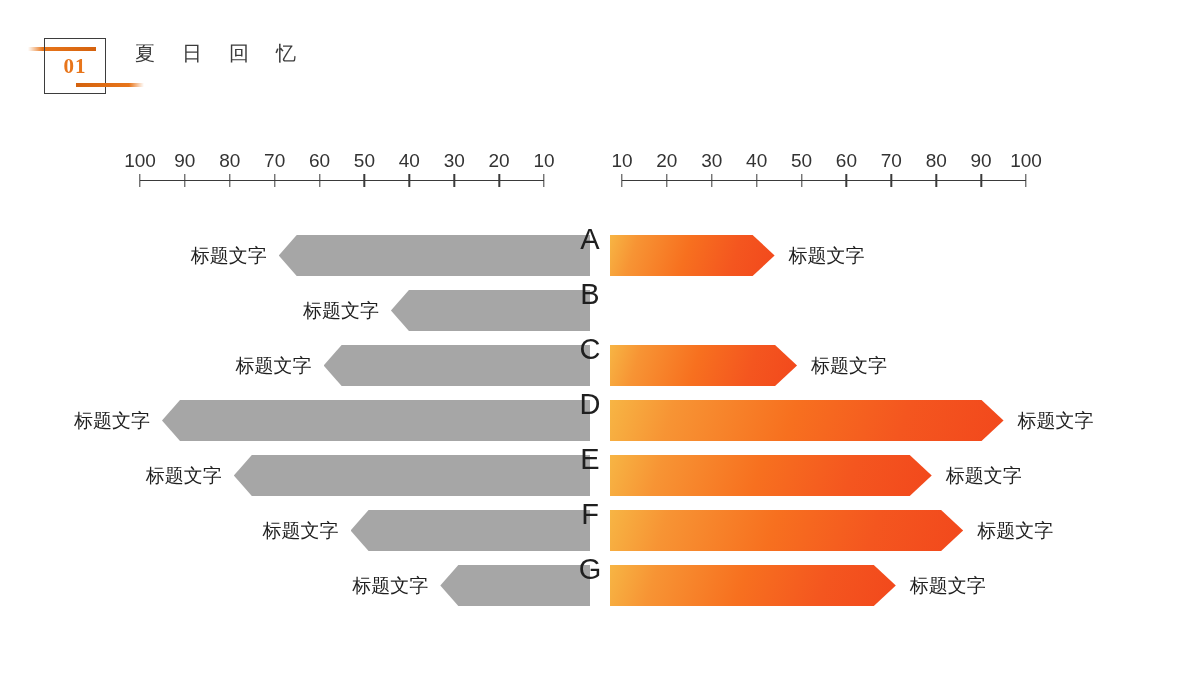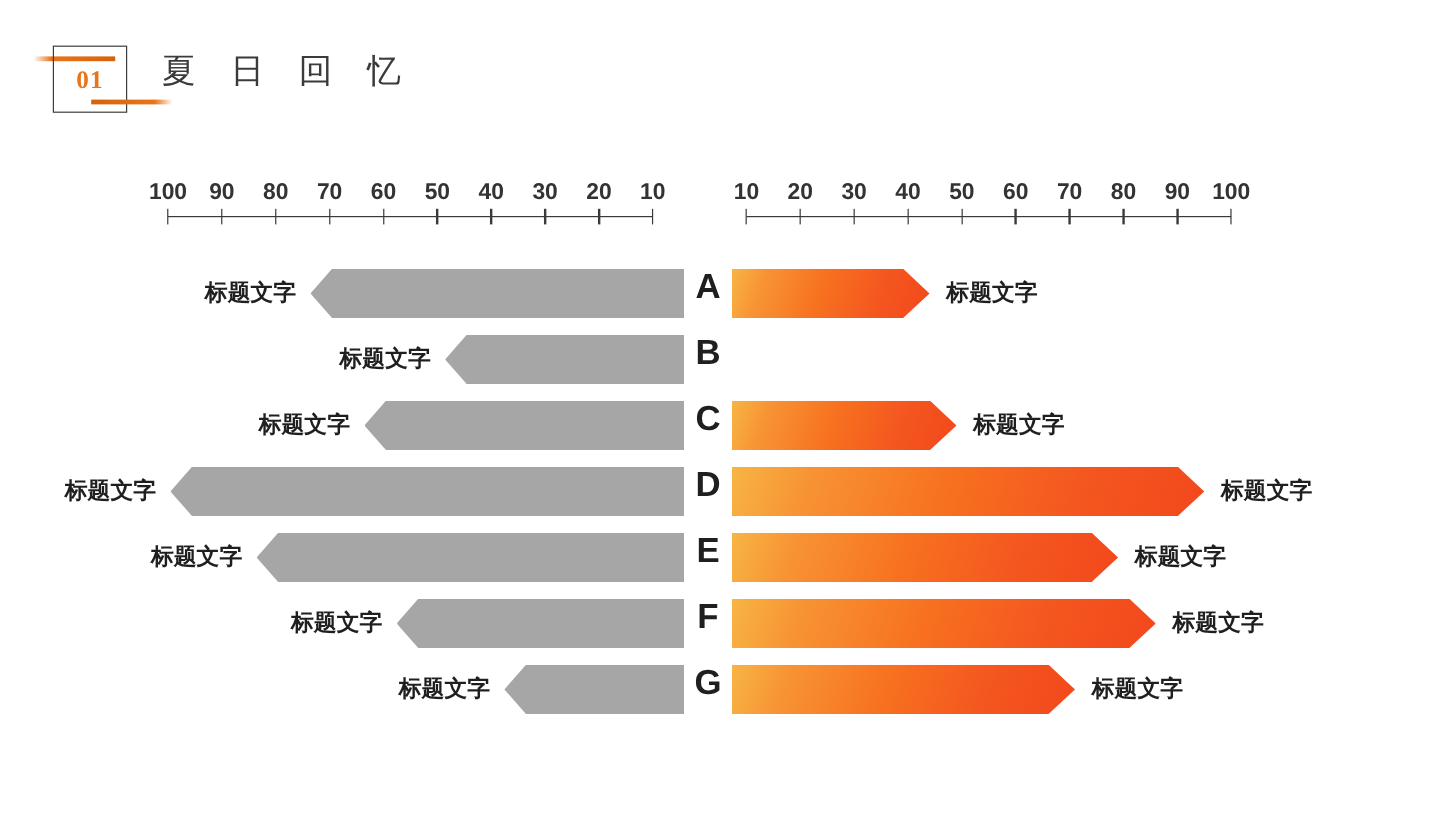"夏 日 回 忆" .title-cn { font-size: 28px -> 20px }
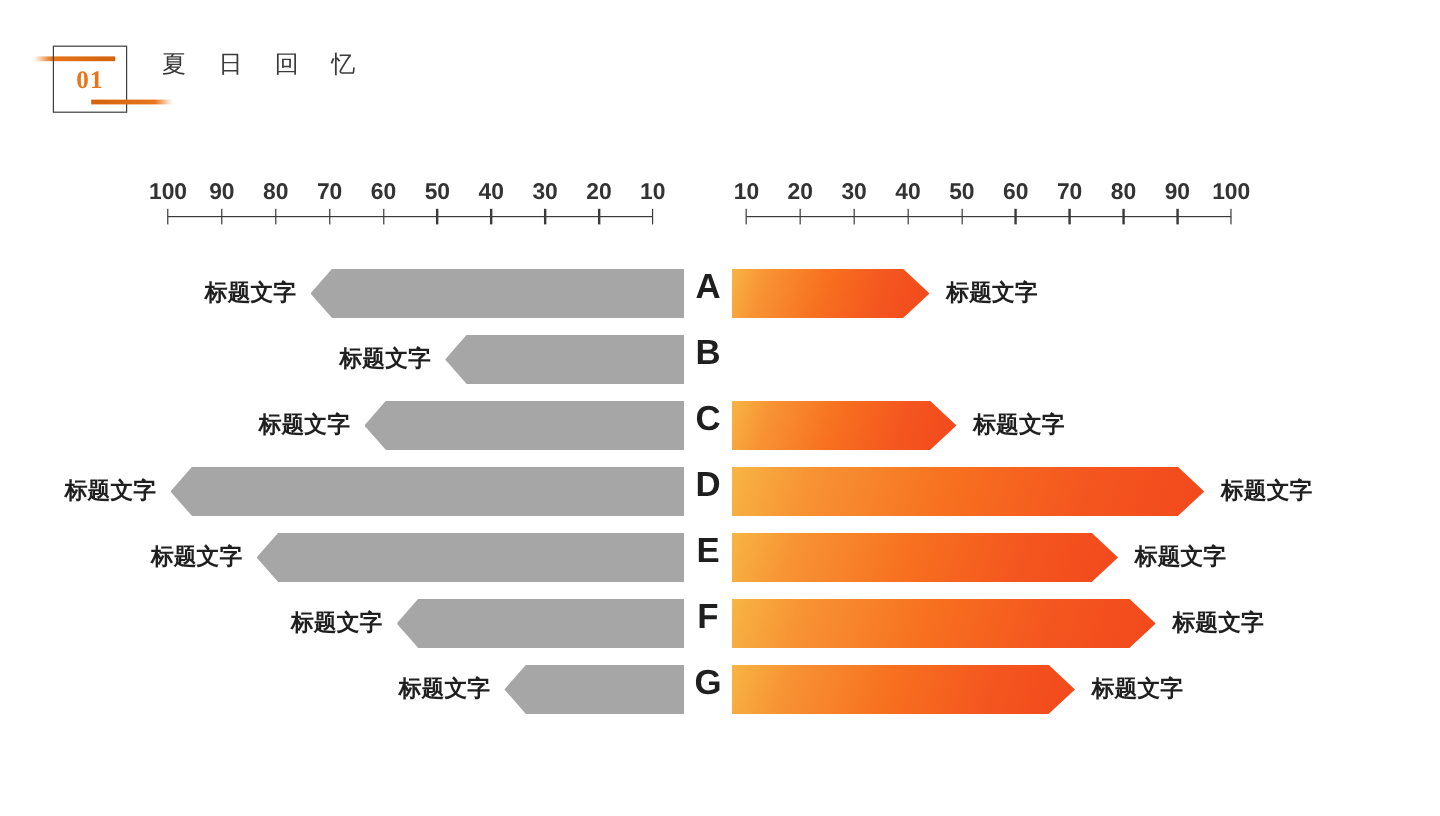"100" .chart { font-weight: bold -> none }
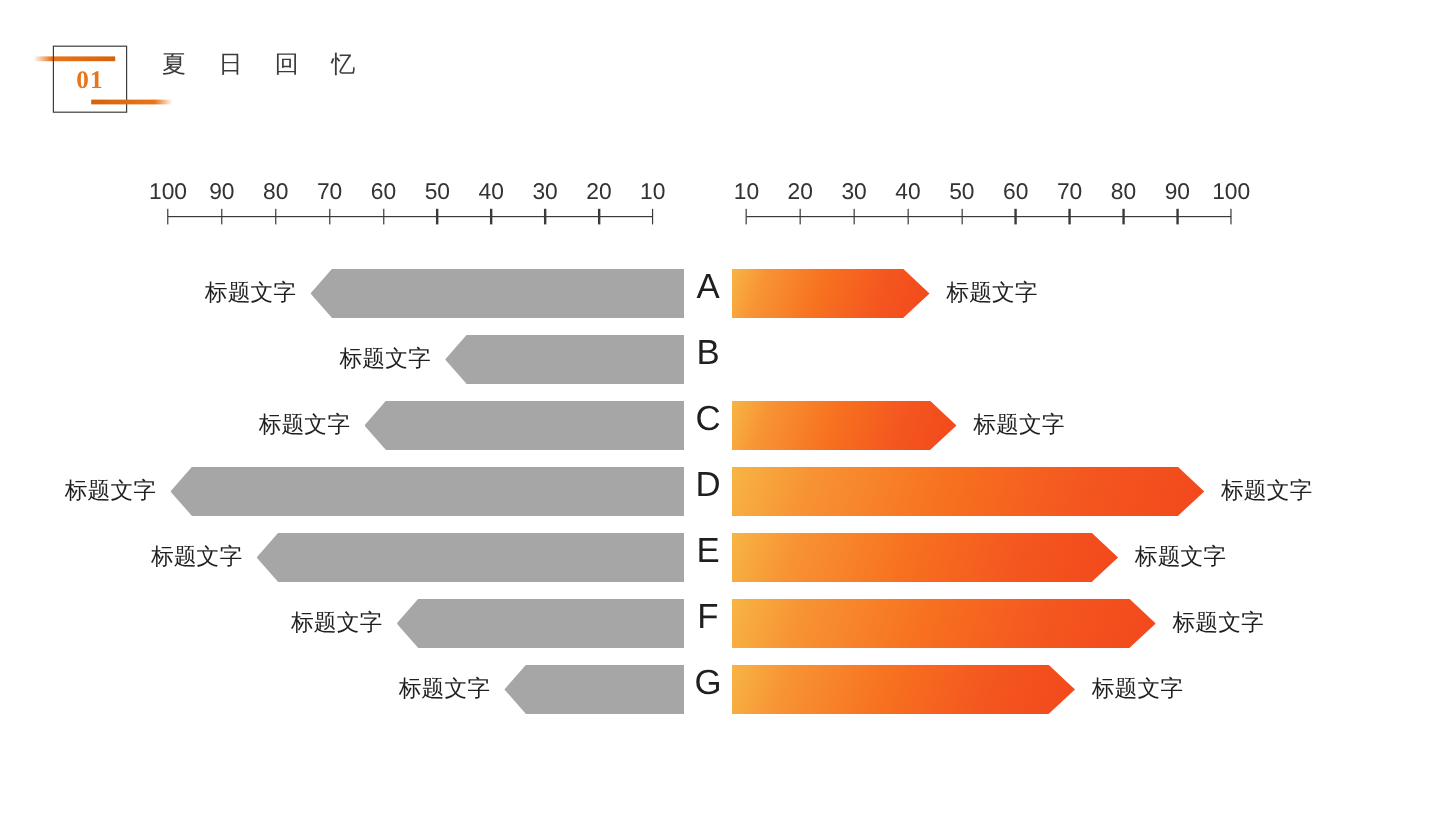"标题文字" .side { padding-left: none -> 20px; top: 5px -> 16px }
